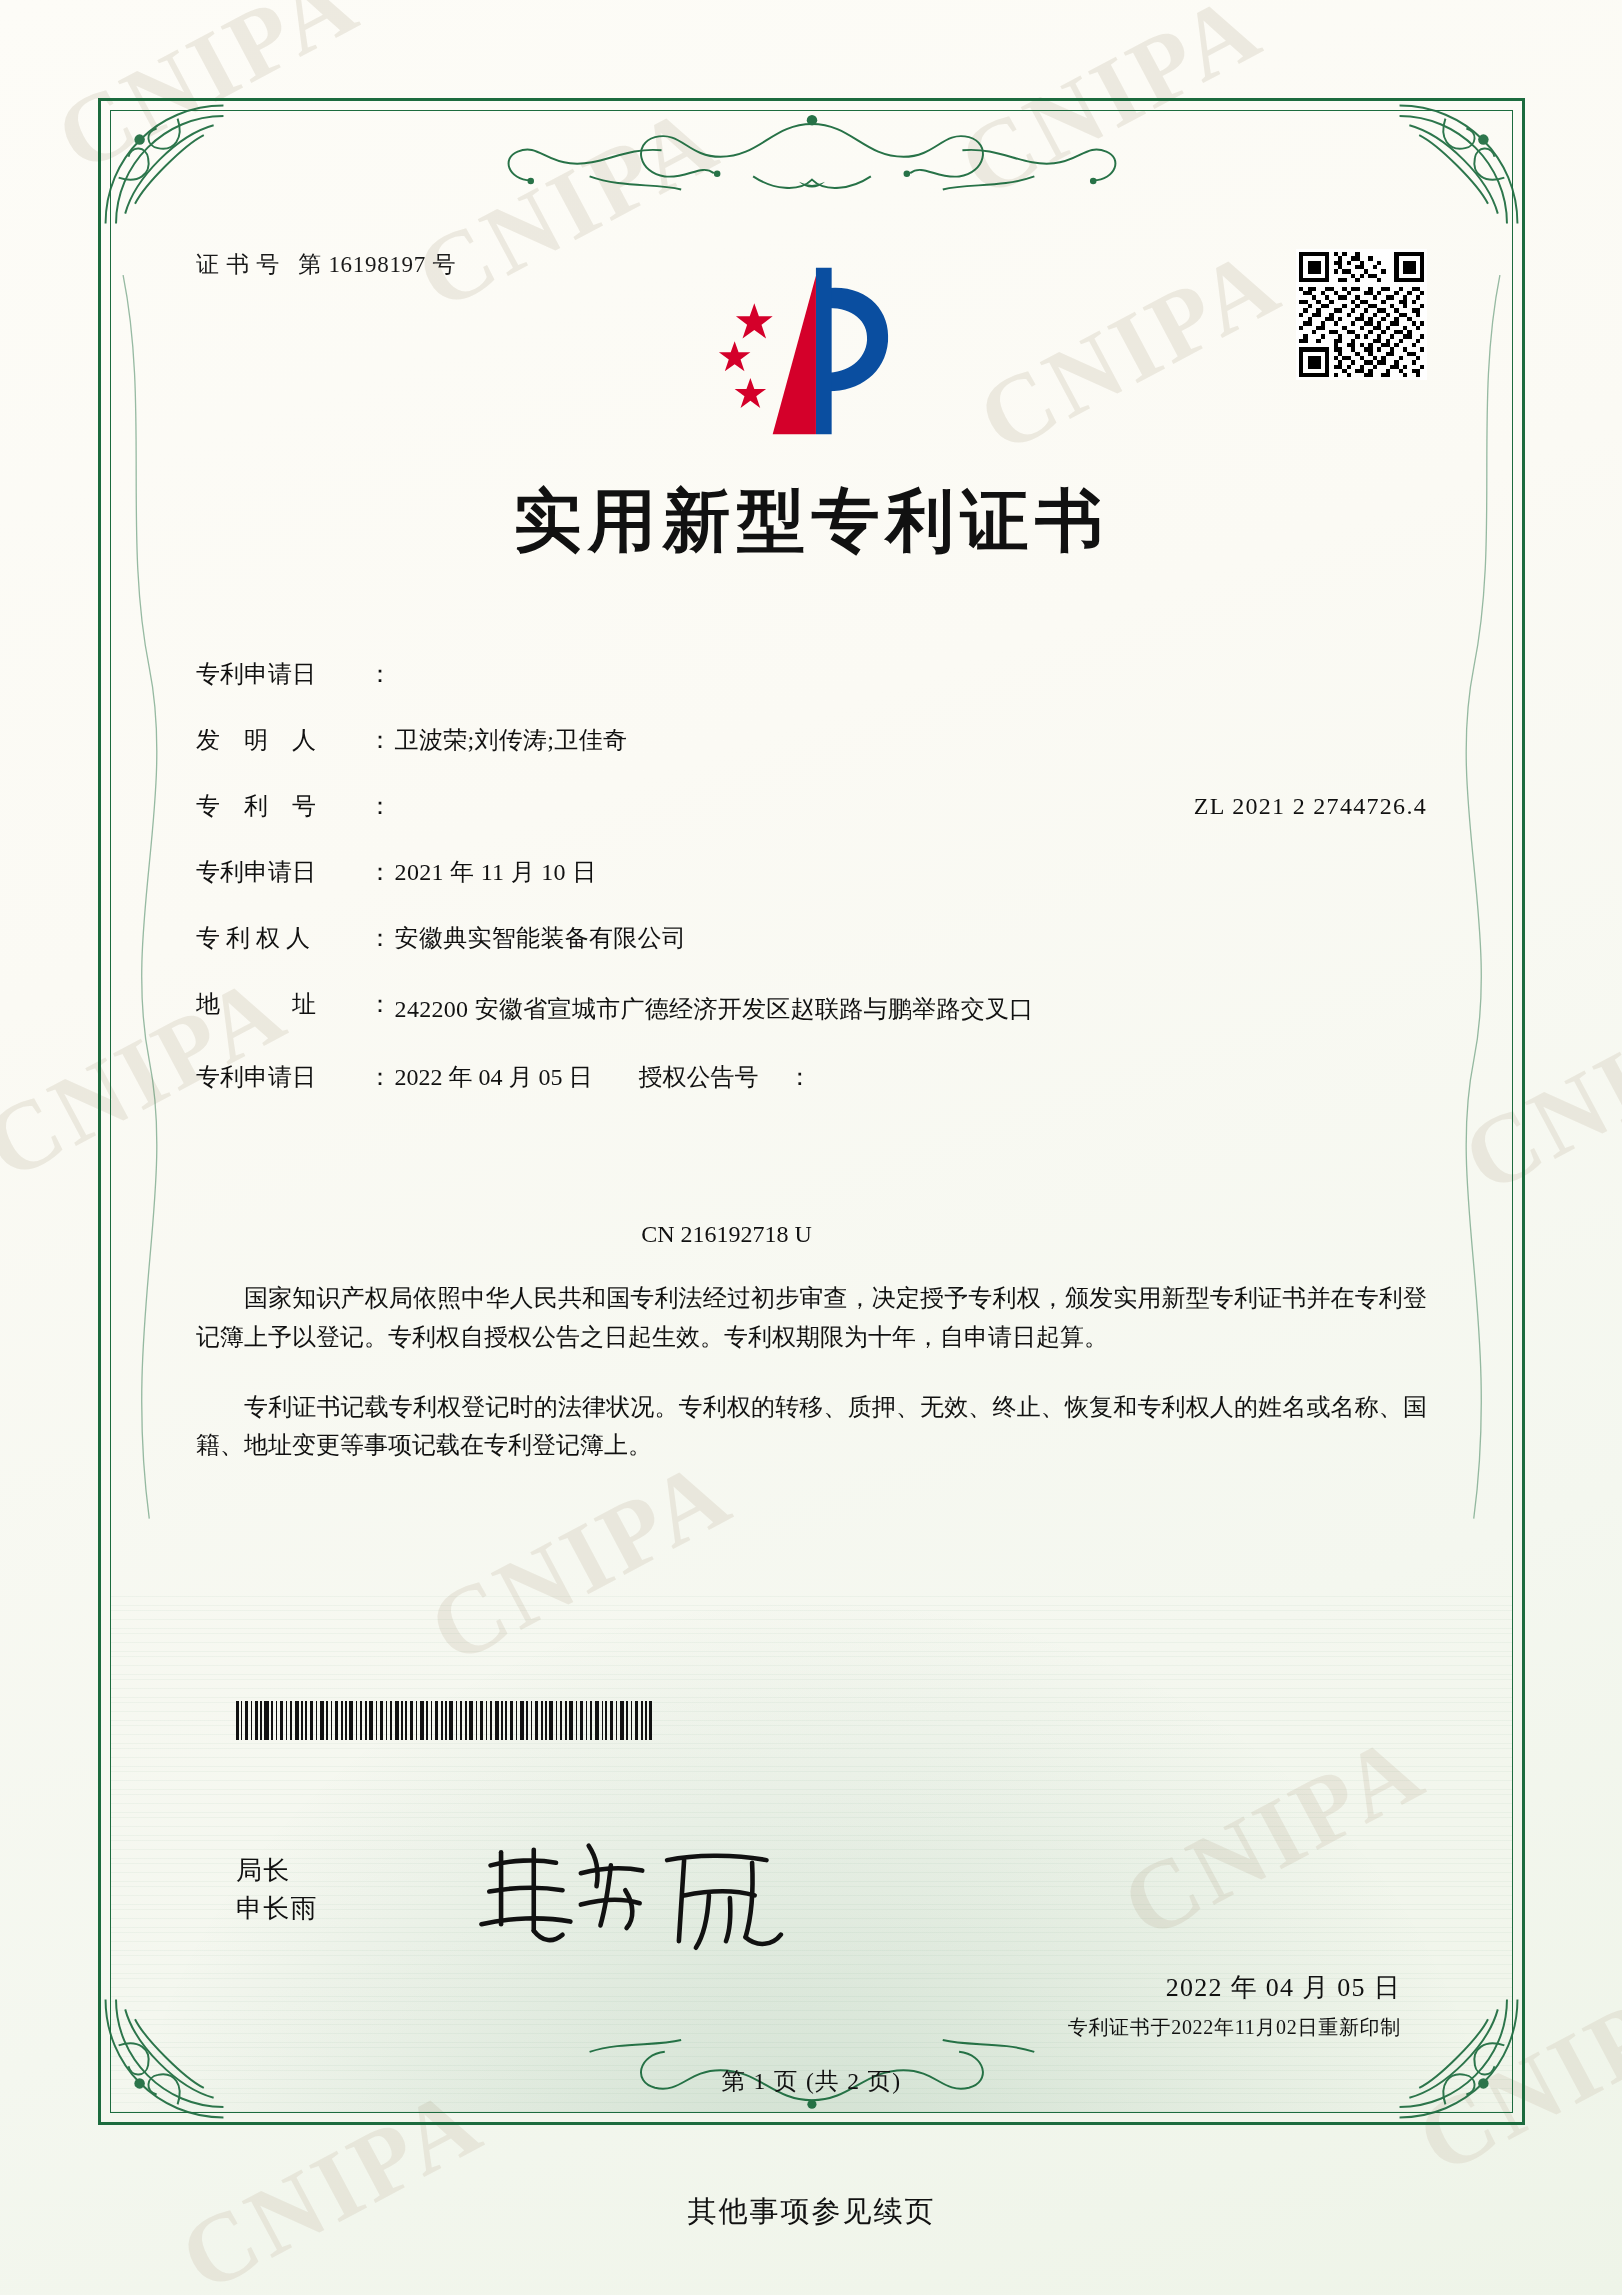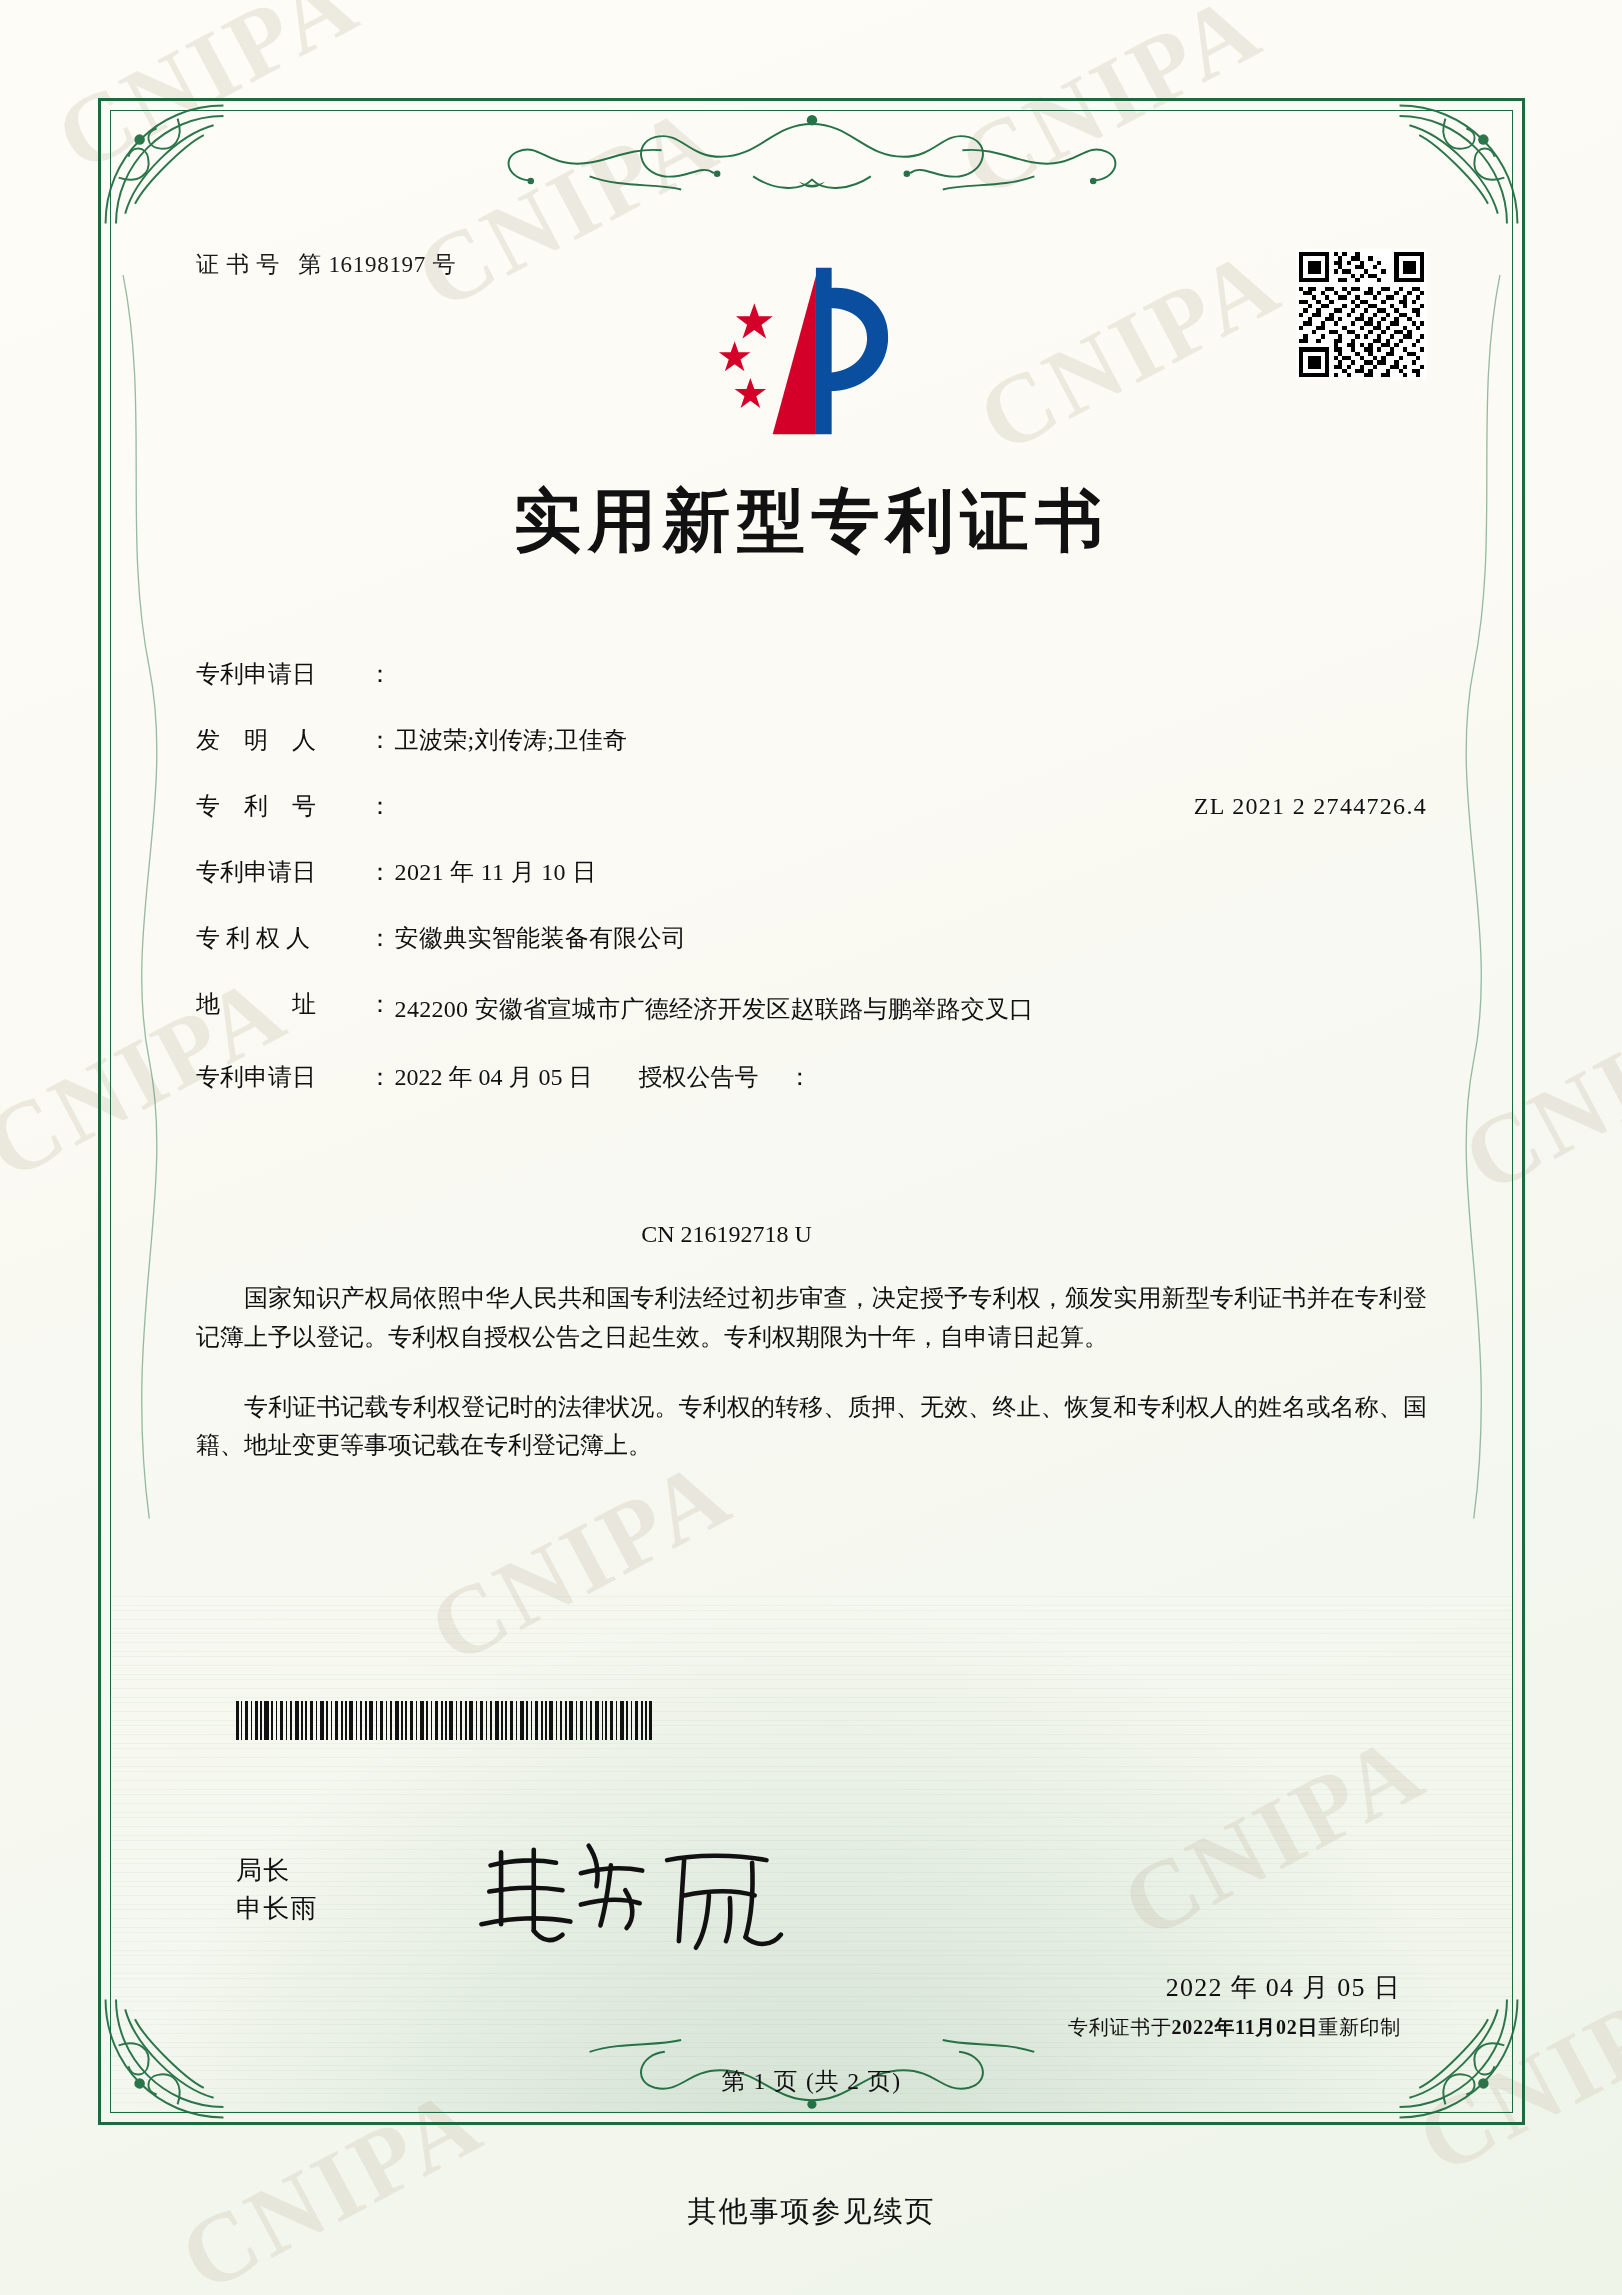"2022年11月02日" .date-sub b { font-weight: bold -> normal }
